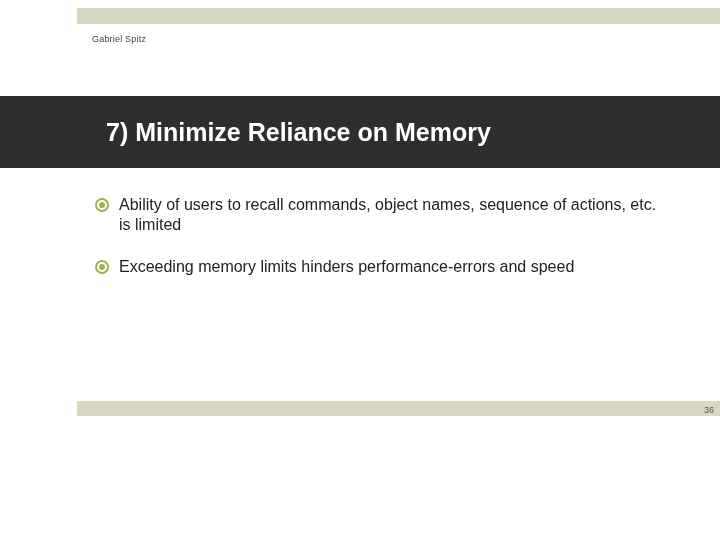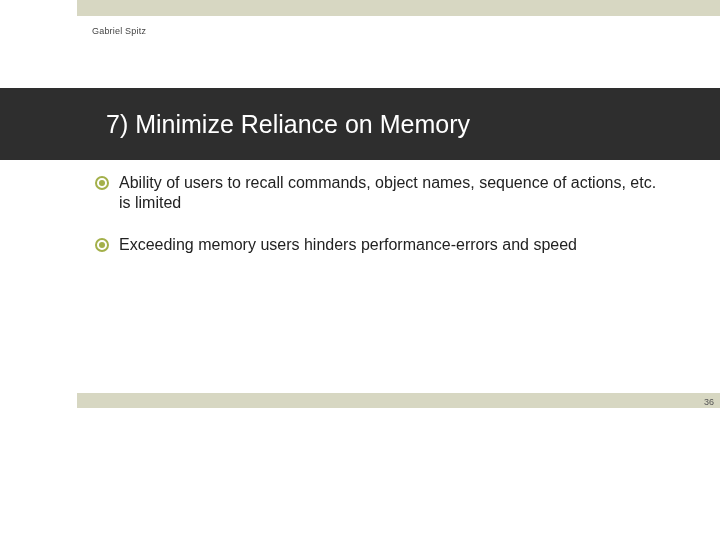"Gabriel Spitz" .slide { margin-top: none -> 8px }
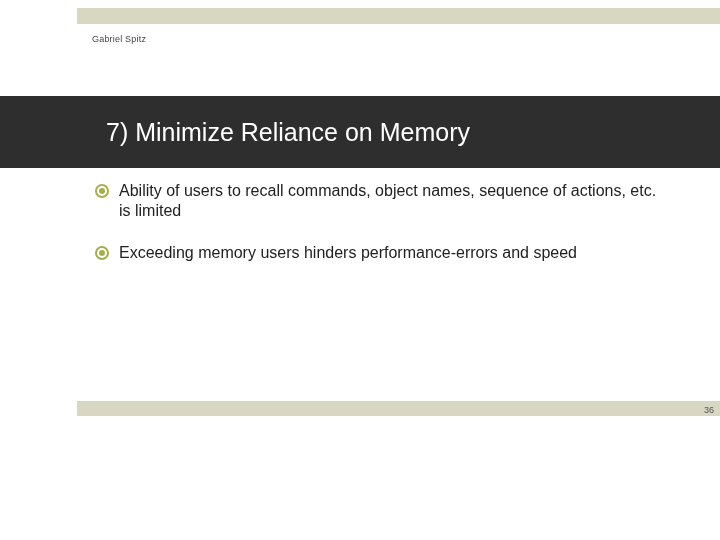"7) Minimize Reliance on Memory" .title { font-weight: 400 -> 700 }
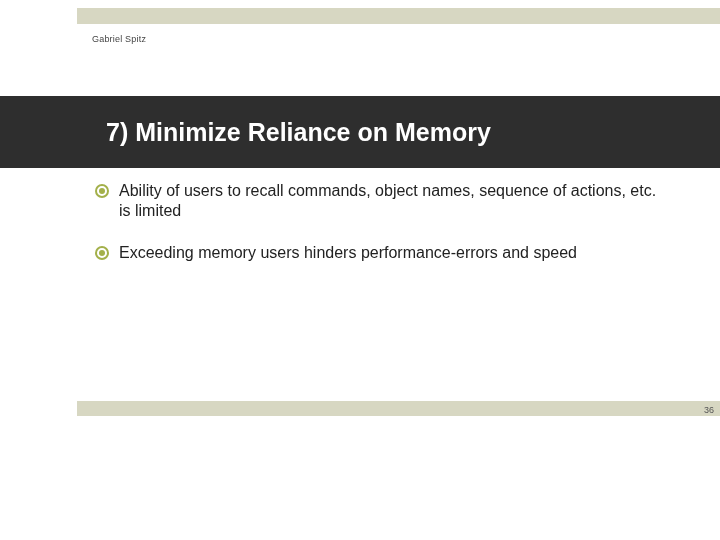"Ability of users to recall" .content { top: 173px -> 187px }
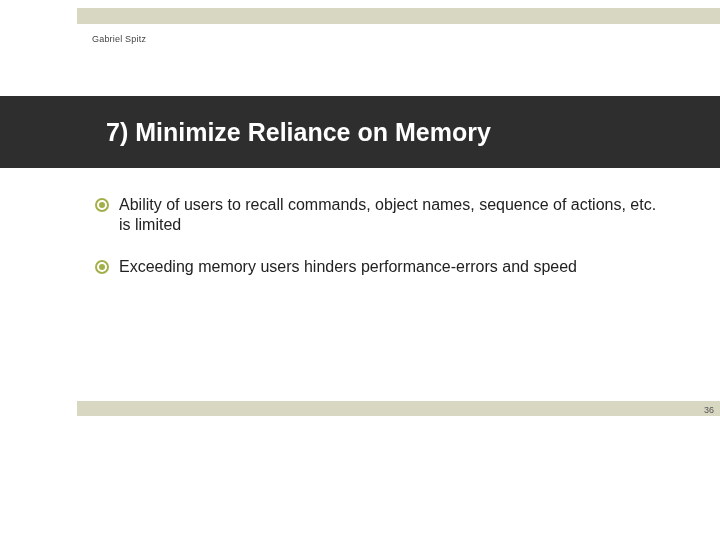"Exceeding memory users hinders" span.bullet-text { text: users -> limits }
